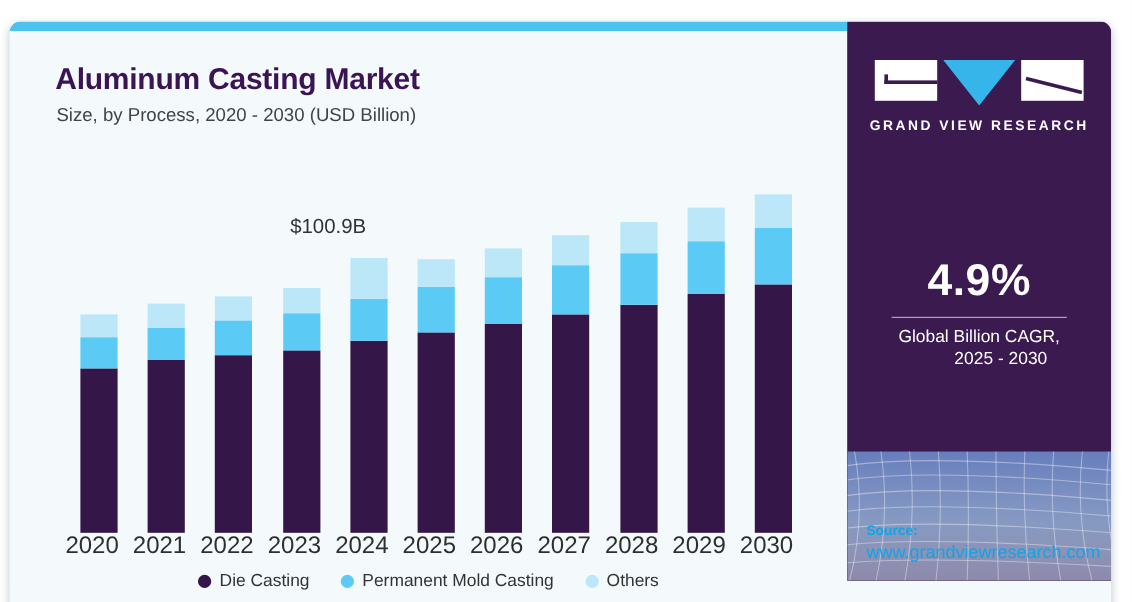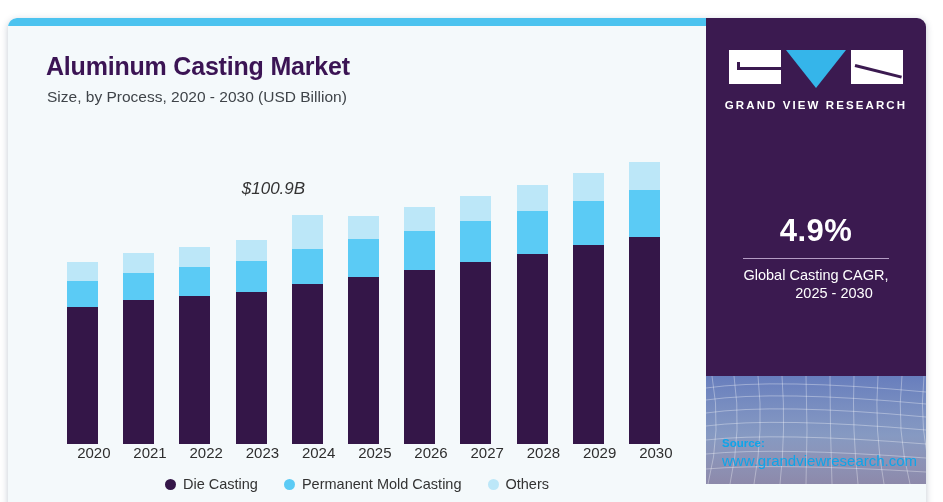"$100.9B" div.datalabel { font-style: italic -> none }
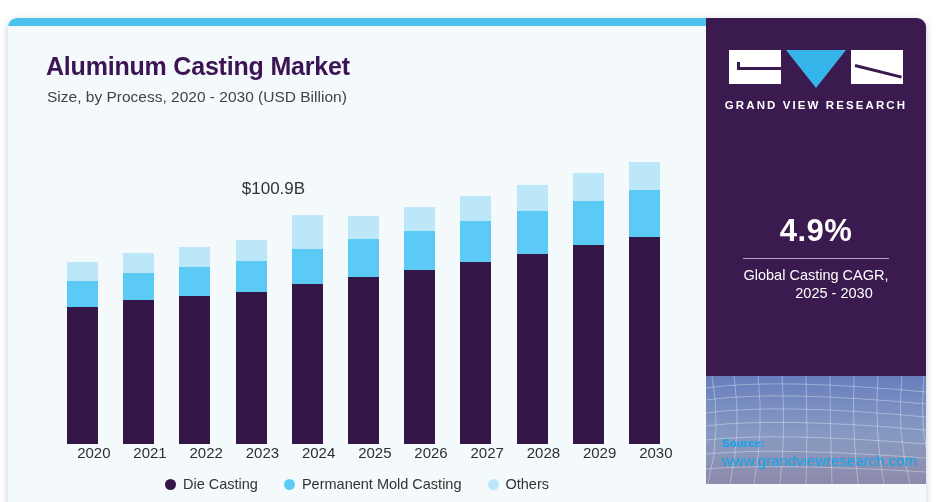"4.9%" .cagr-val { font-size: 31px -> 37px }
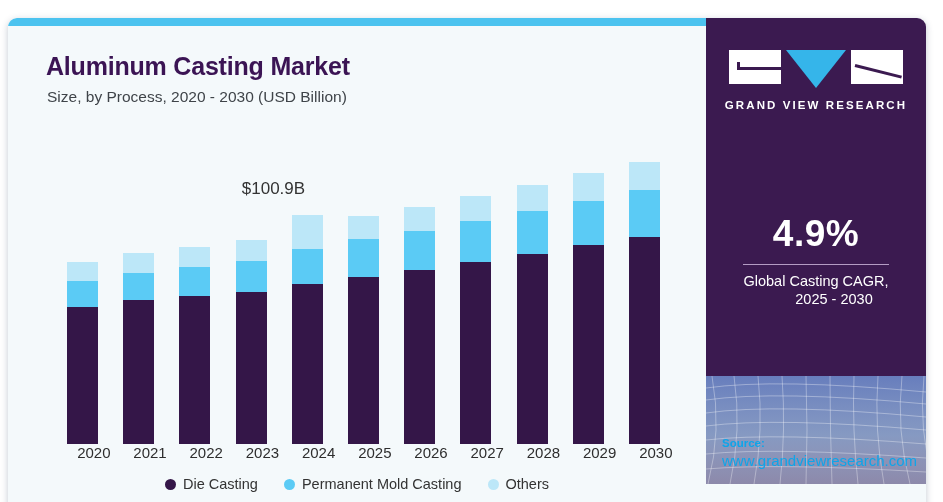"Global Casting CAGR," div.cagr-l1 { text: Casting -> Billion }
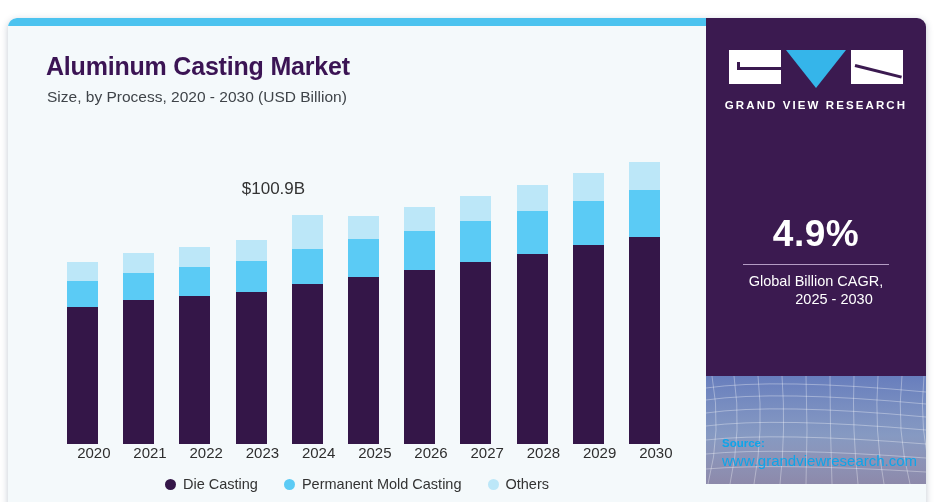"2020" .xlab { font-size: 15px -> 20px; text-align: right -> left }
